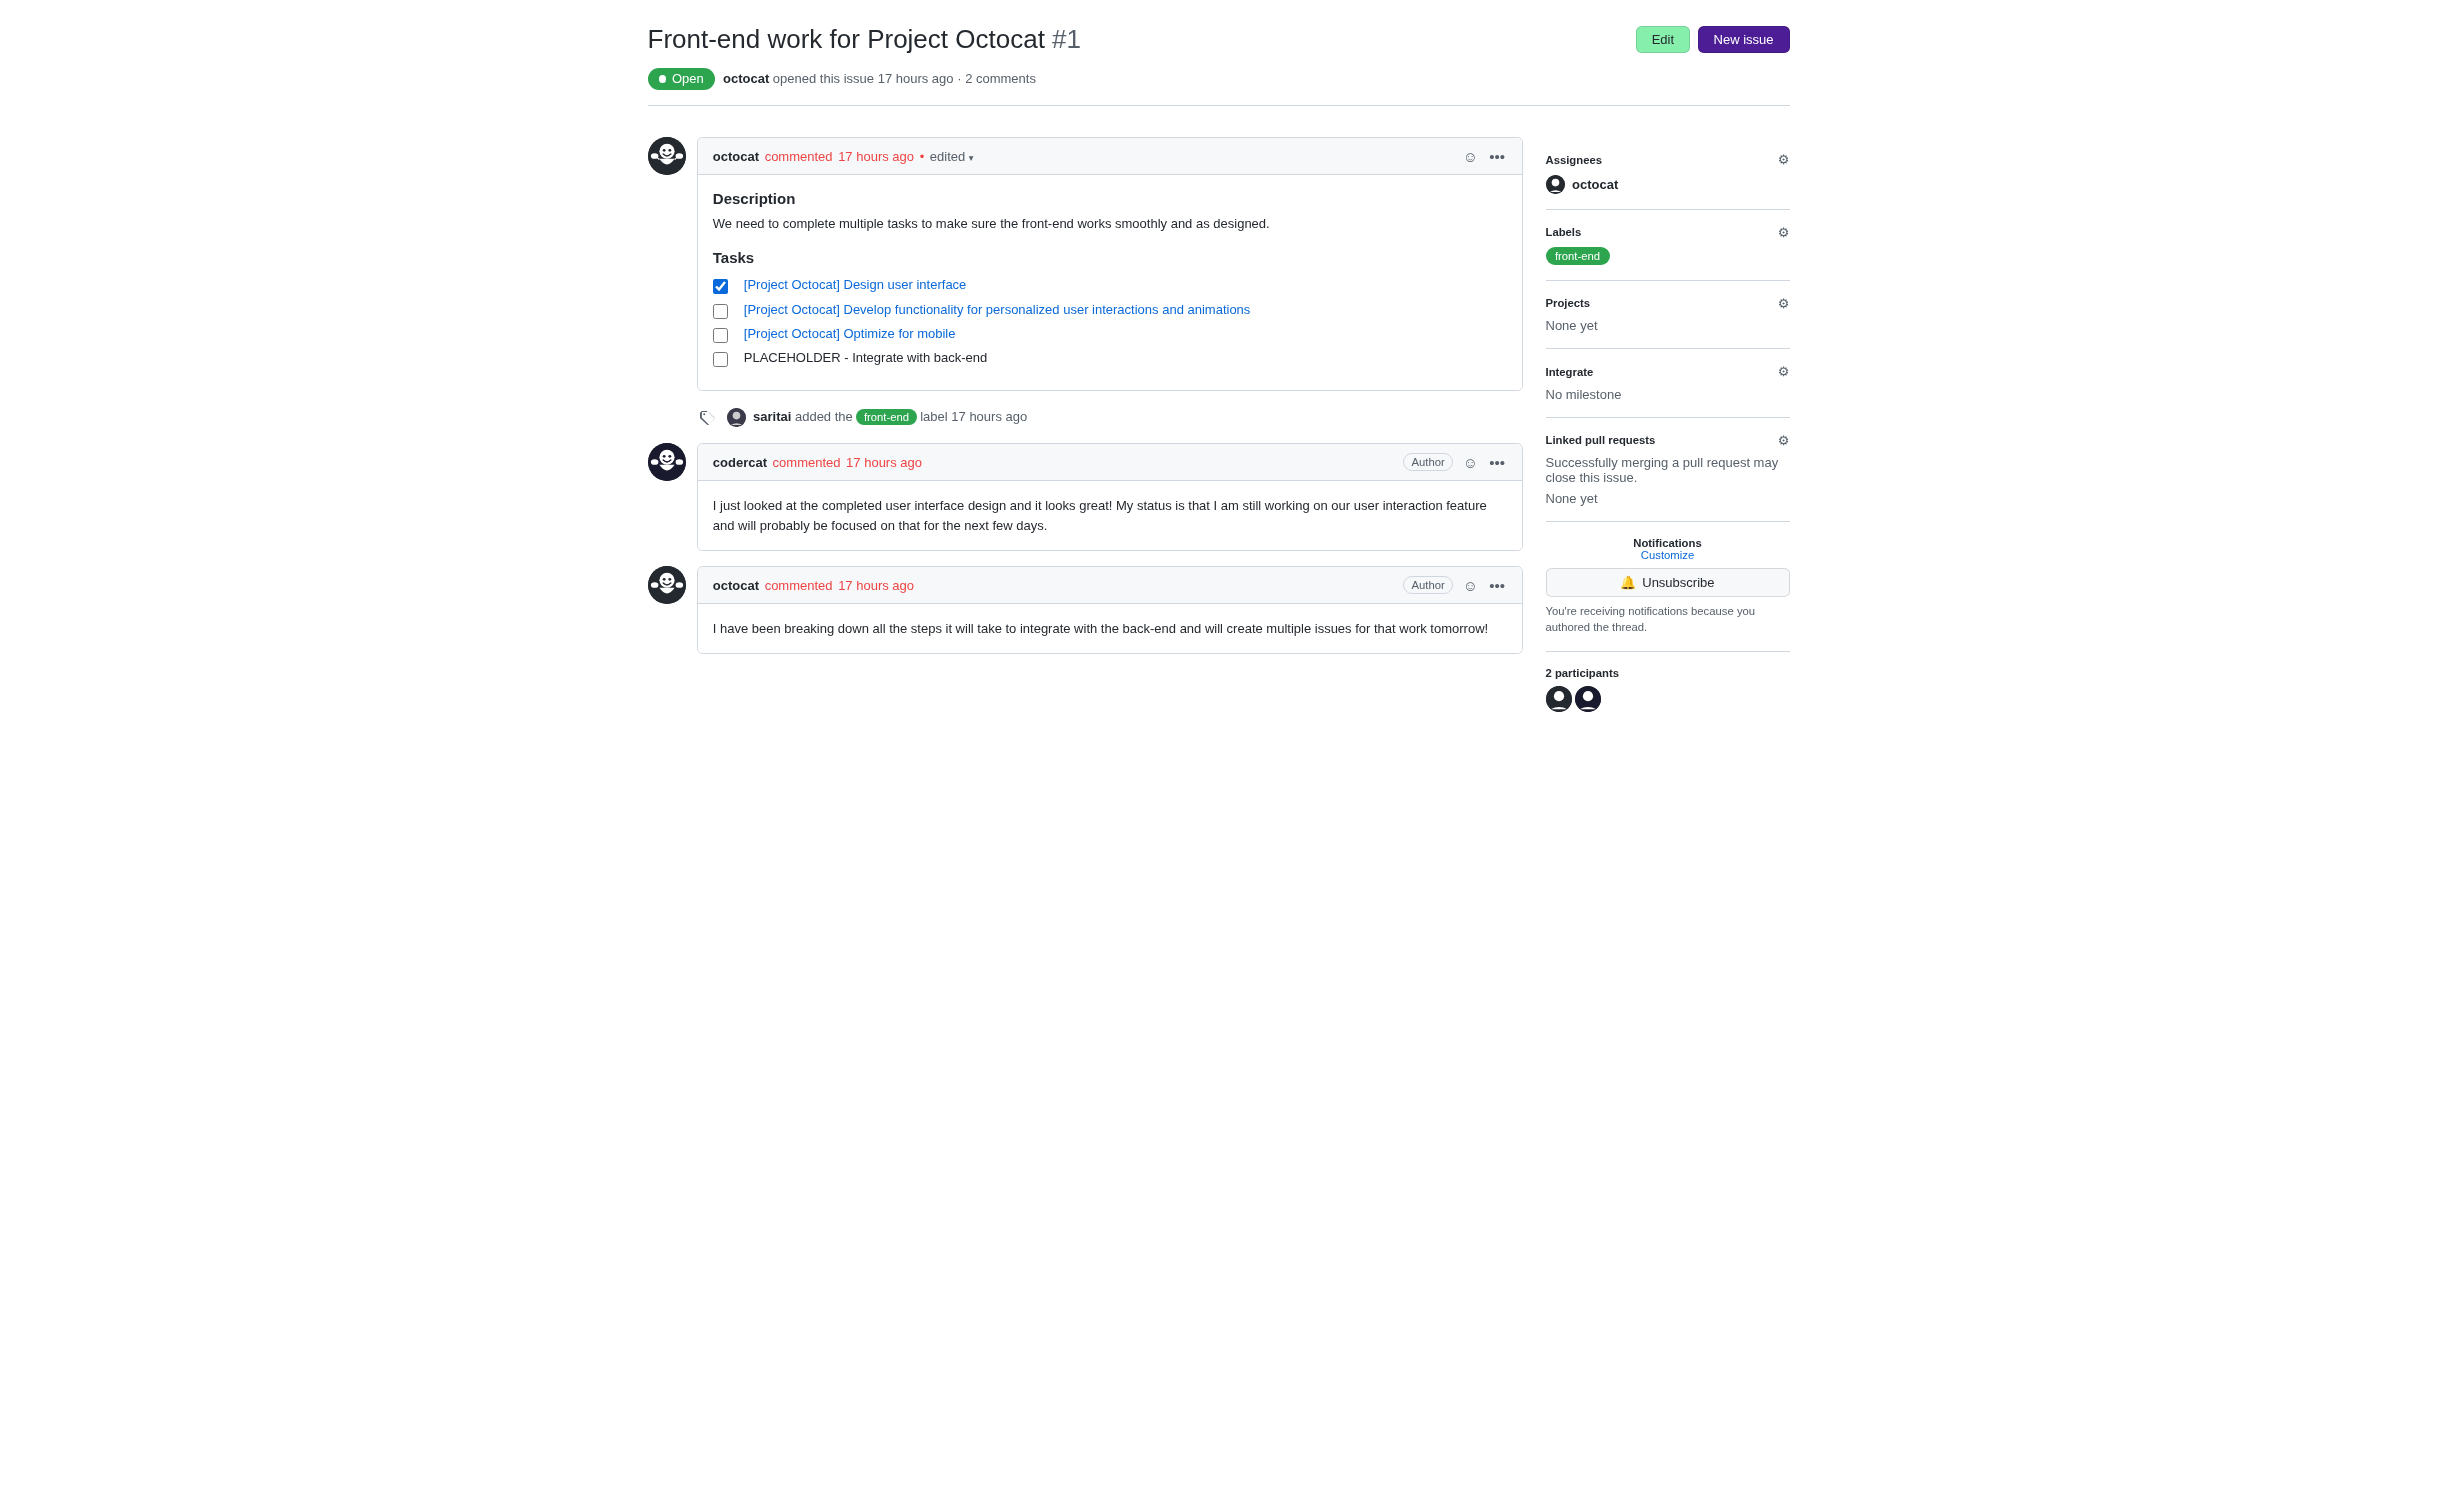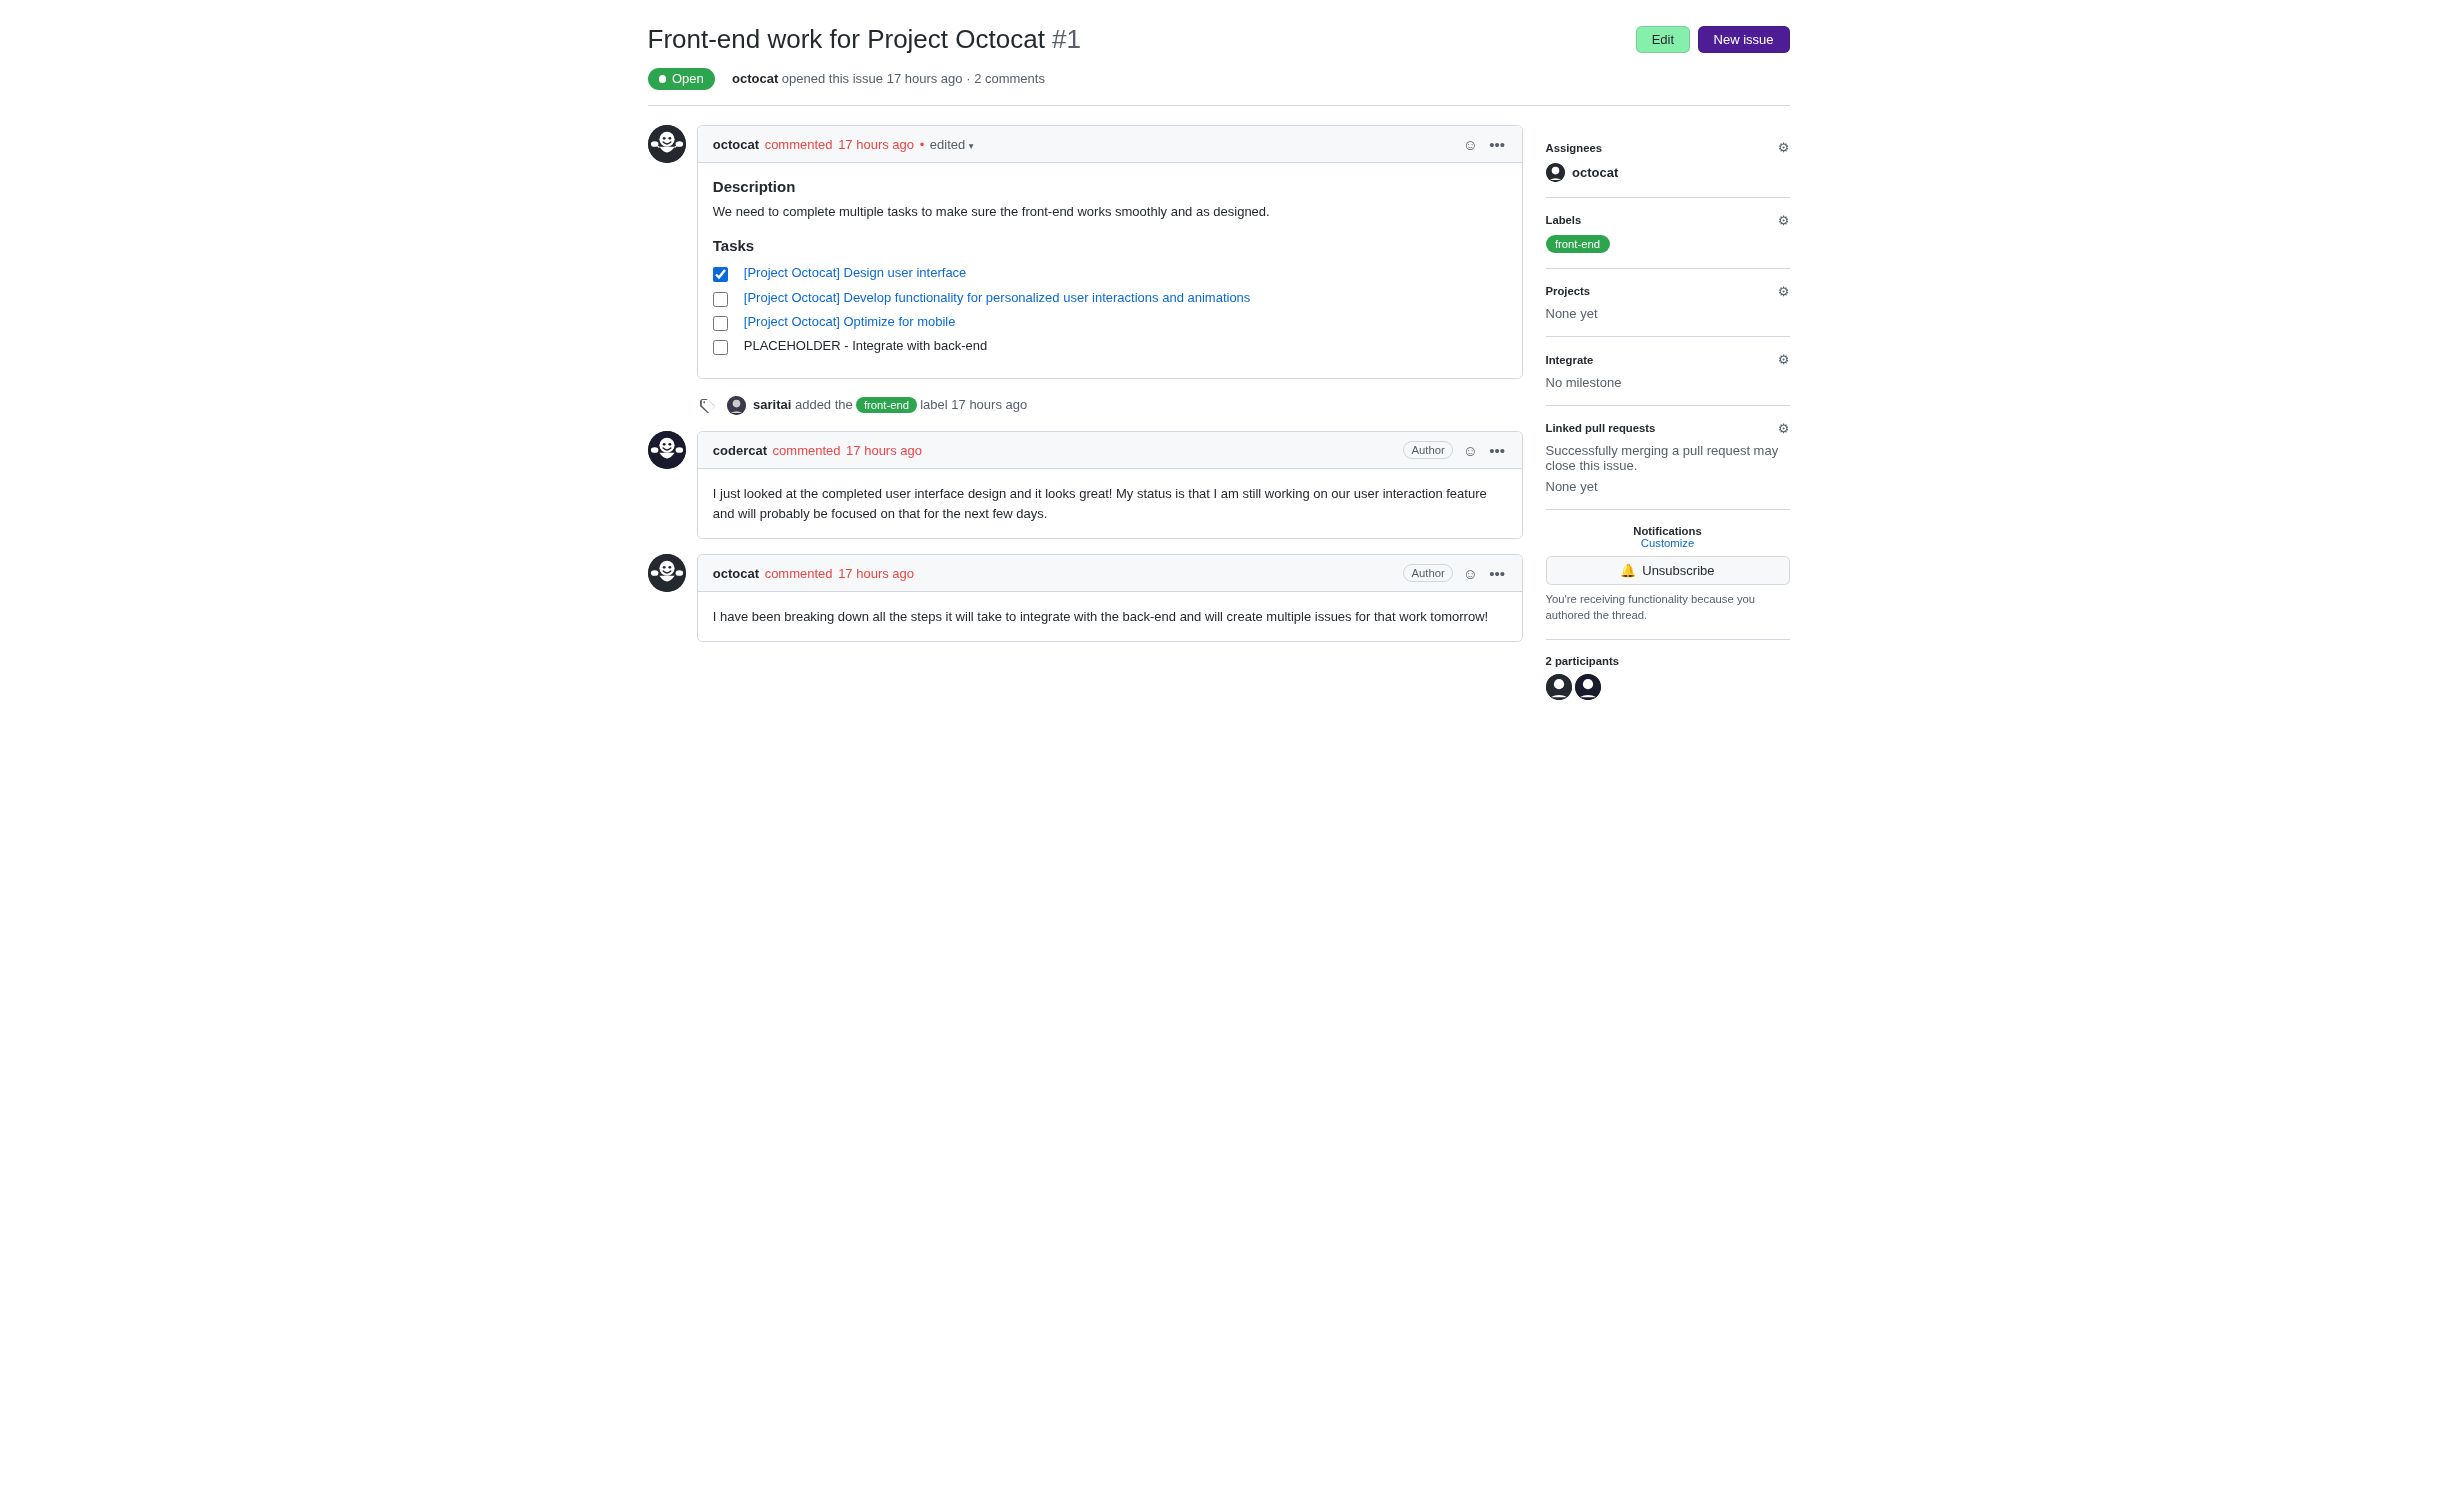"Open" .issue-meta { gap: 17px -> 8px; margin-bottom: 19px -> 31px }
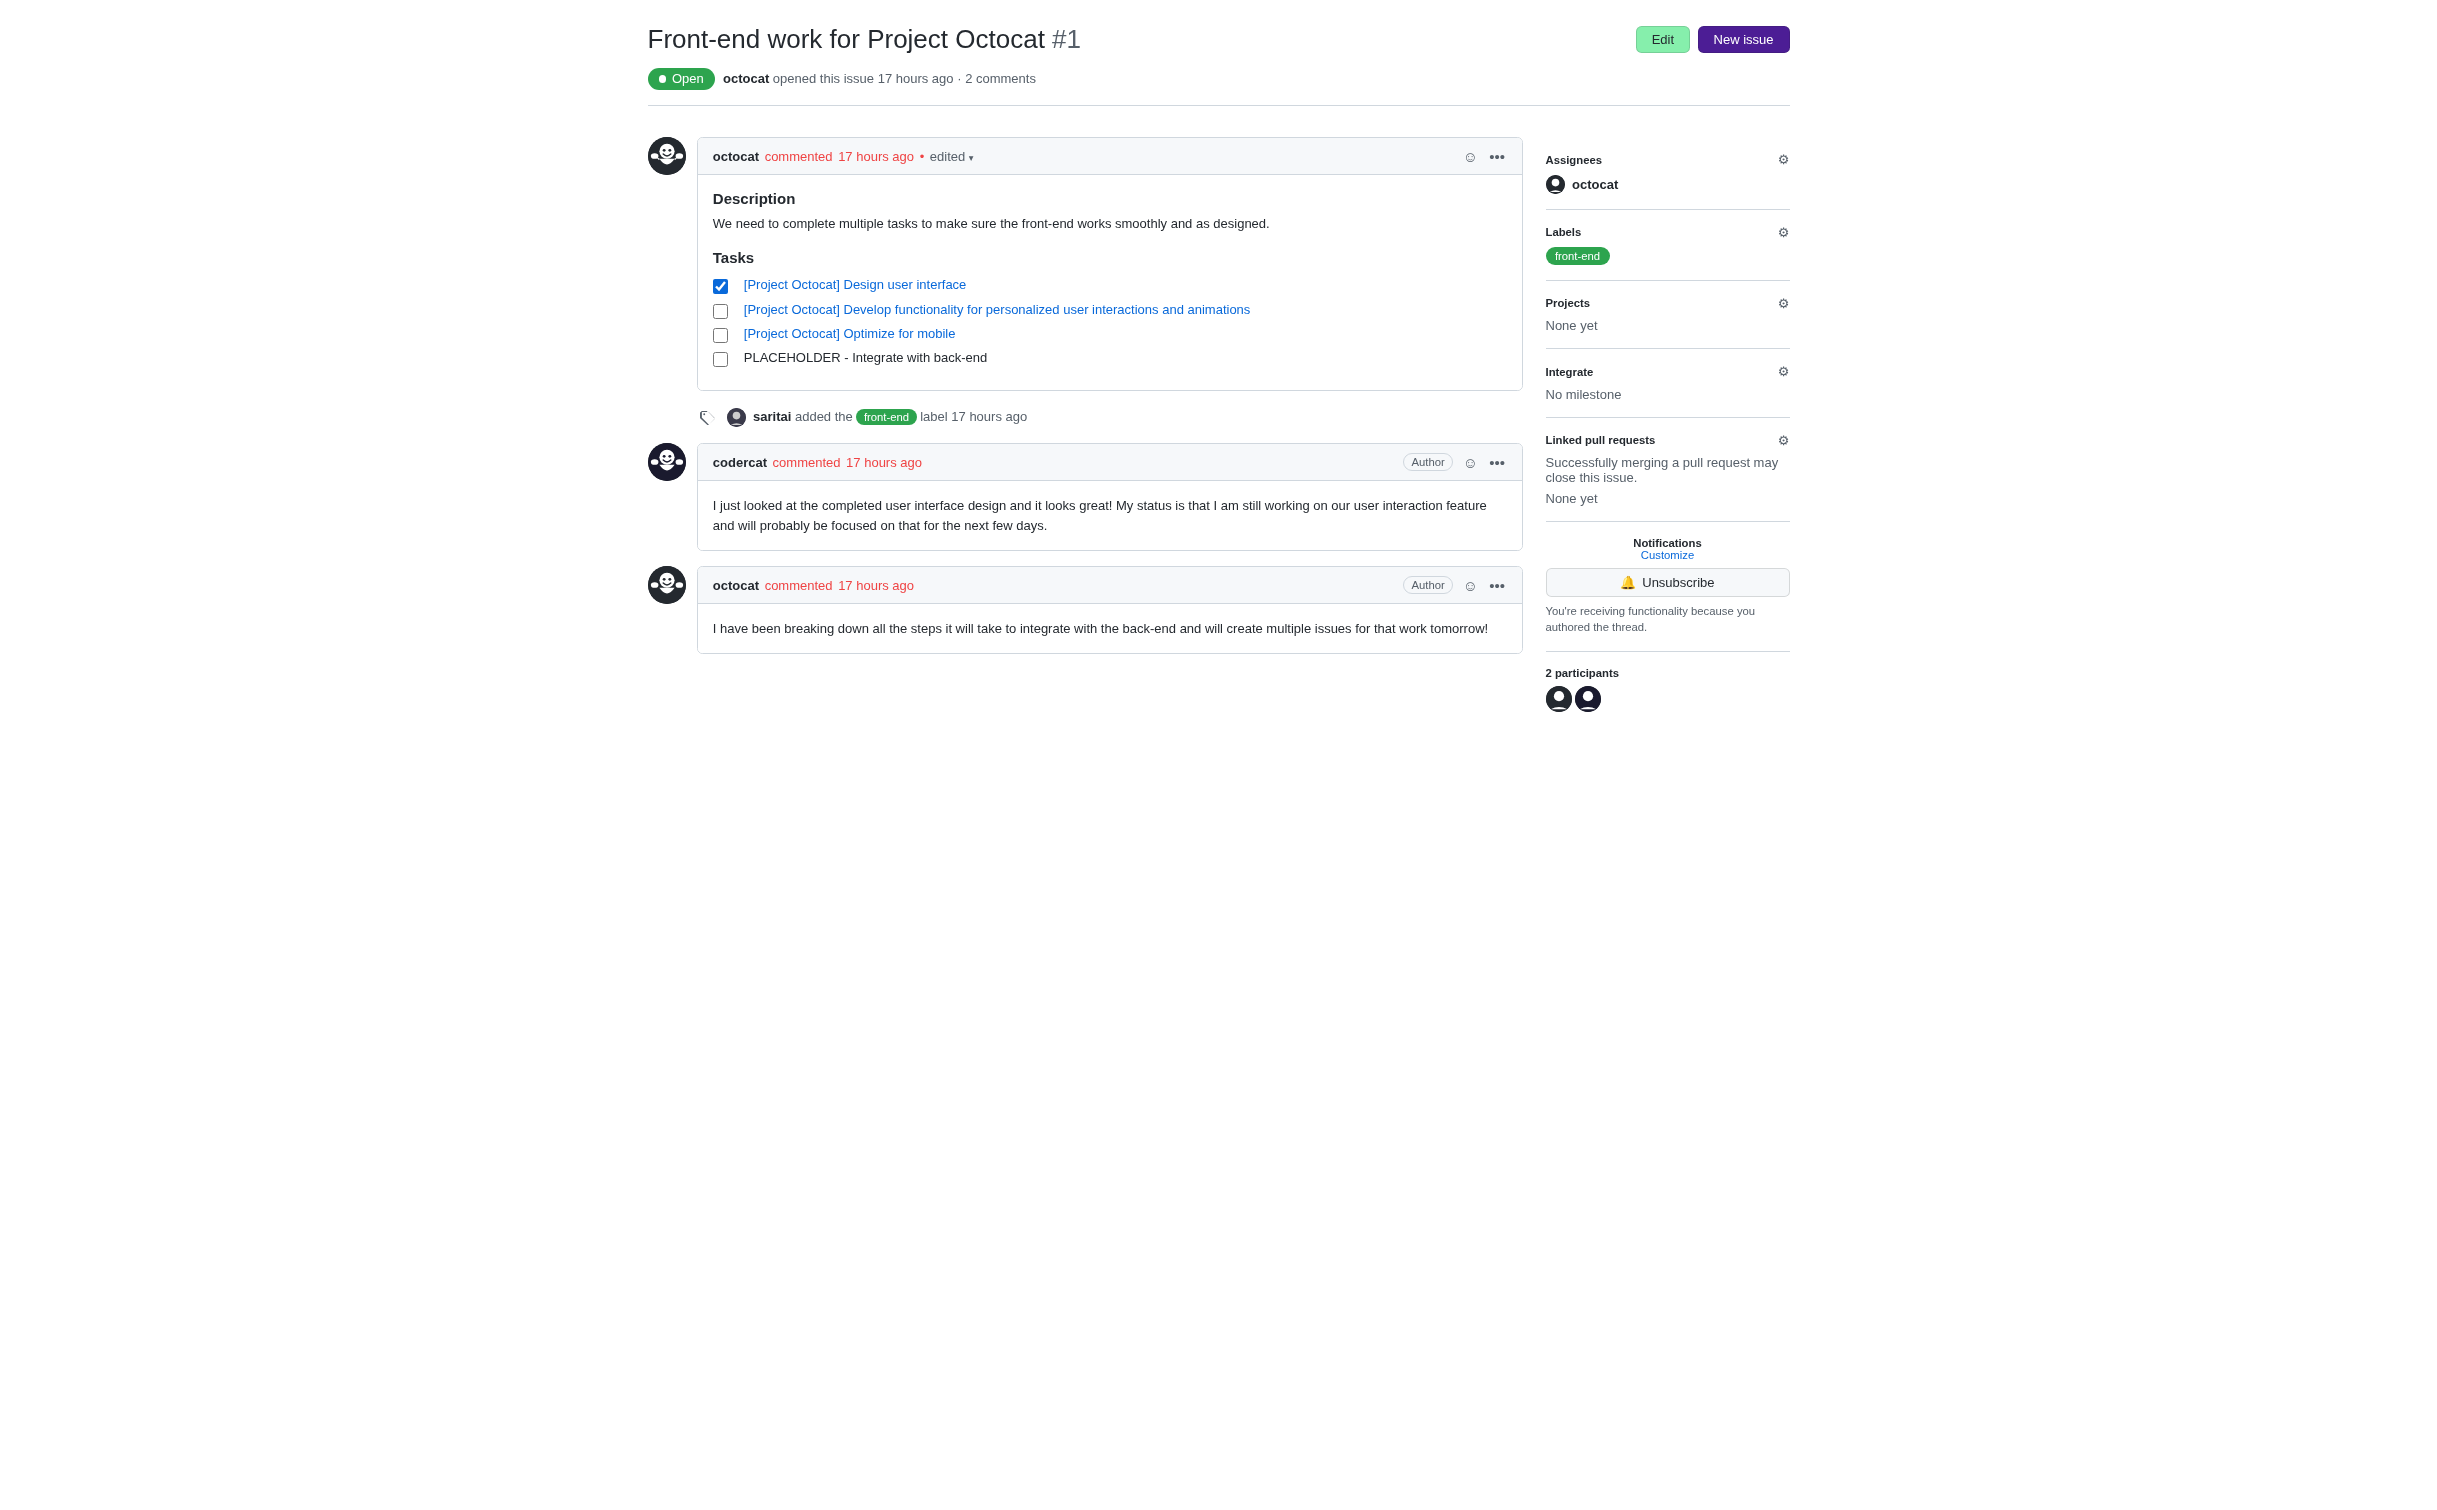"You're receiving functionality because" p.notifications-info { text: functionality -> notifications }
